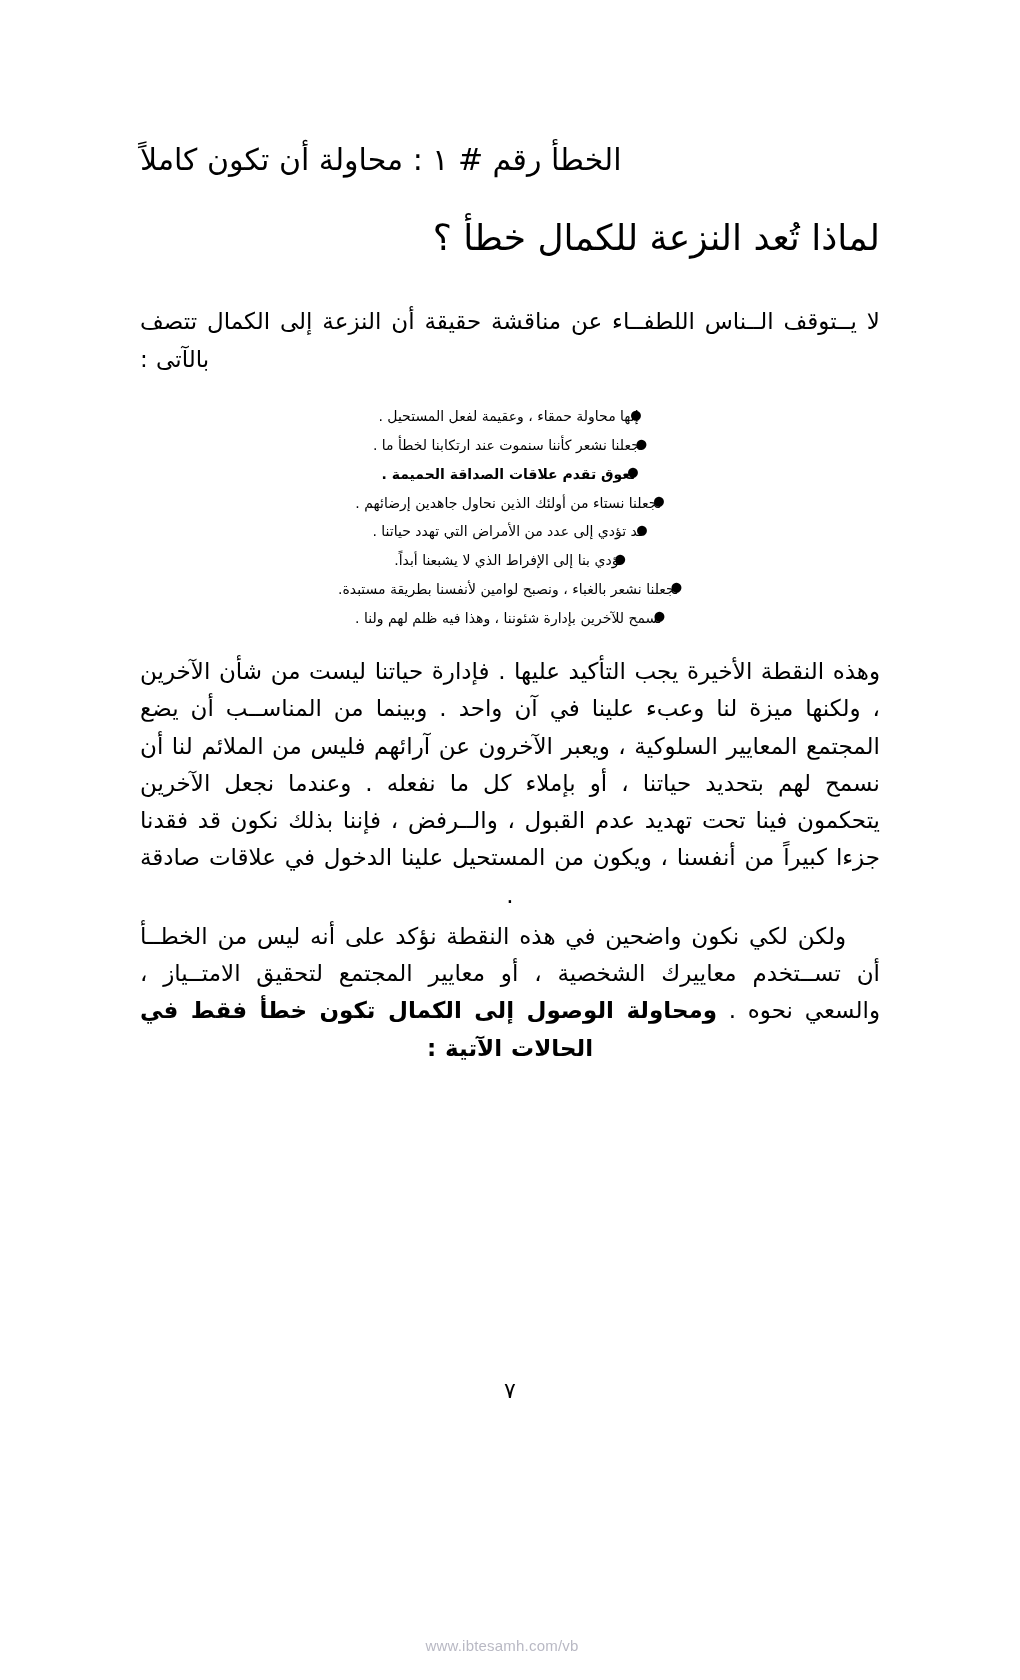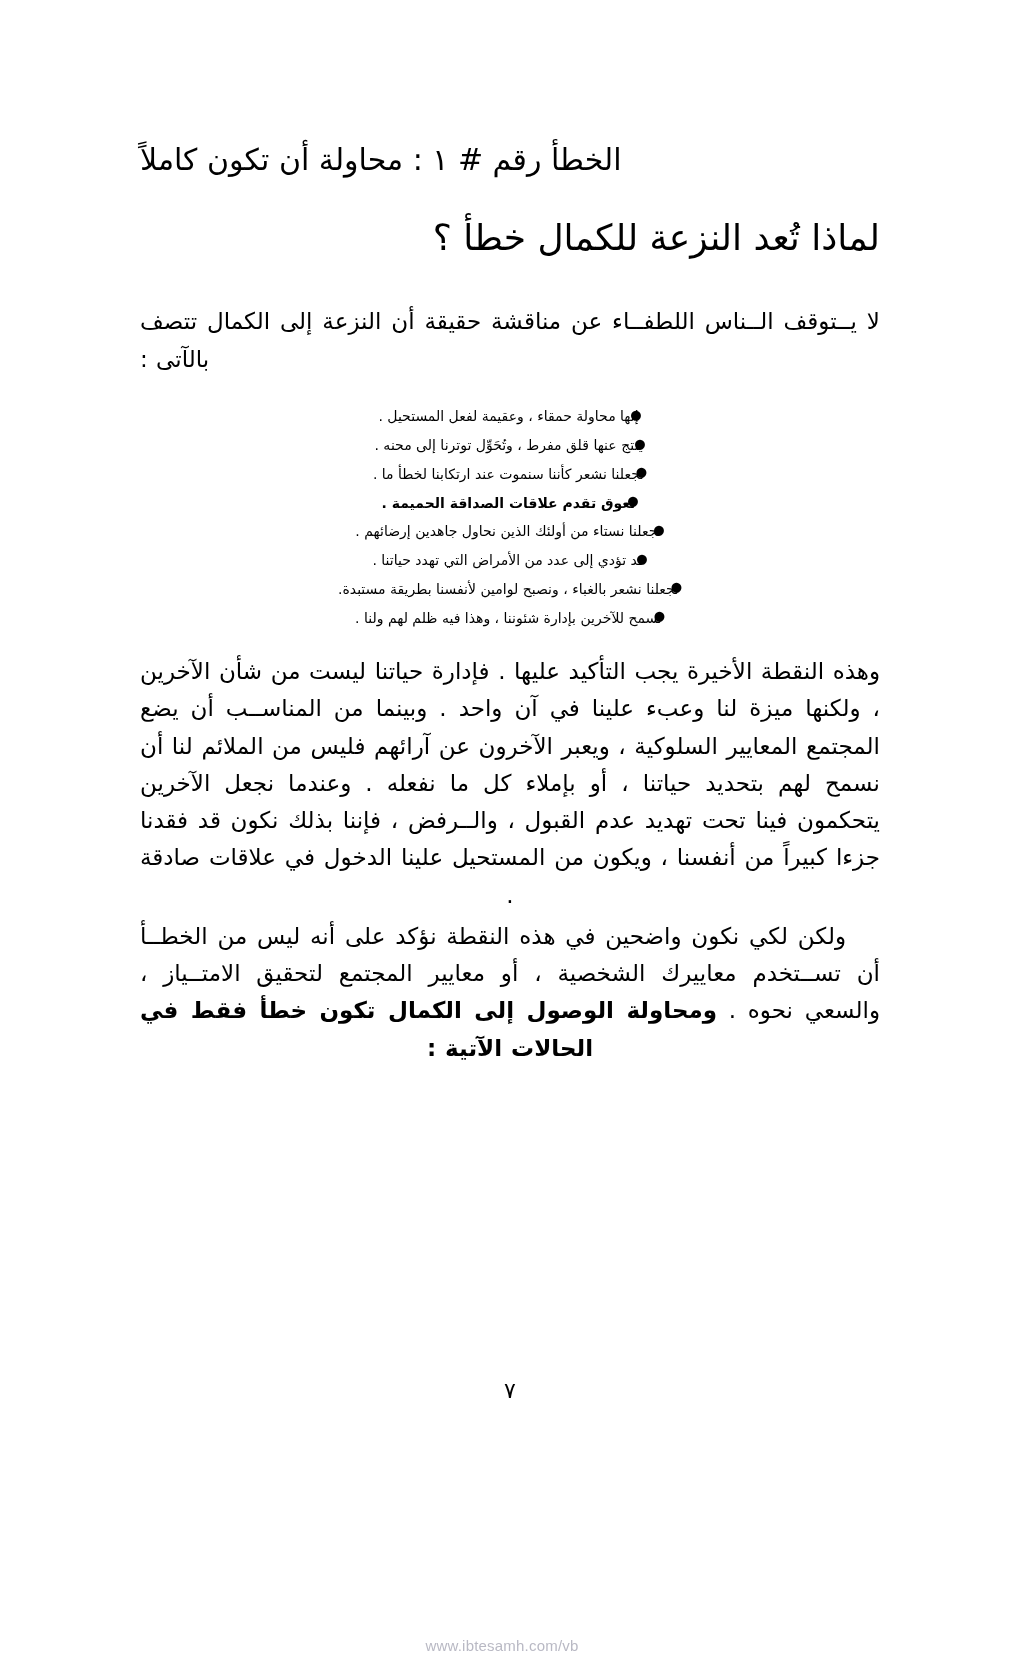"ينتج عنها قلق مفرط ،" li { html: <li> <span></span><span>ينتج عنها قلق مفرط ، وتُحَوِّل توترنا إلى محنه .</span> </li> -> none }
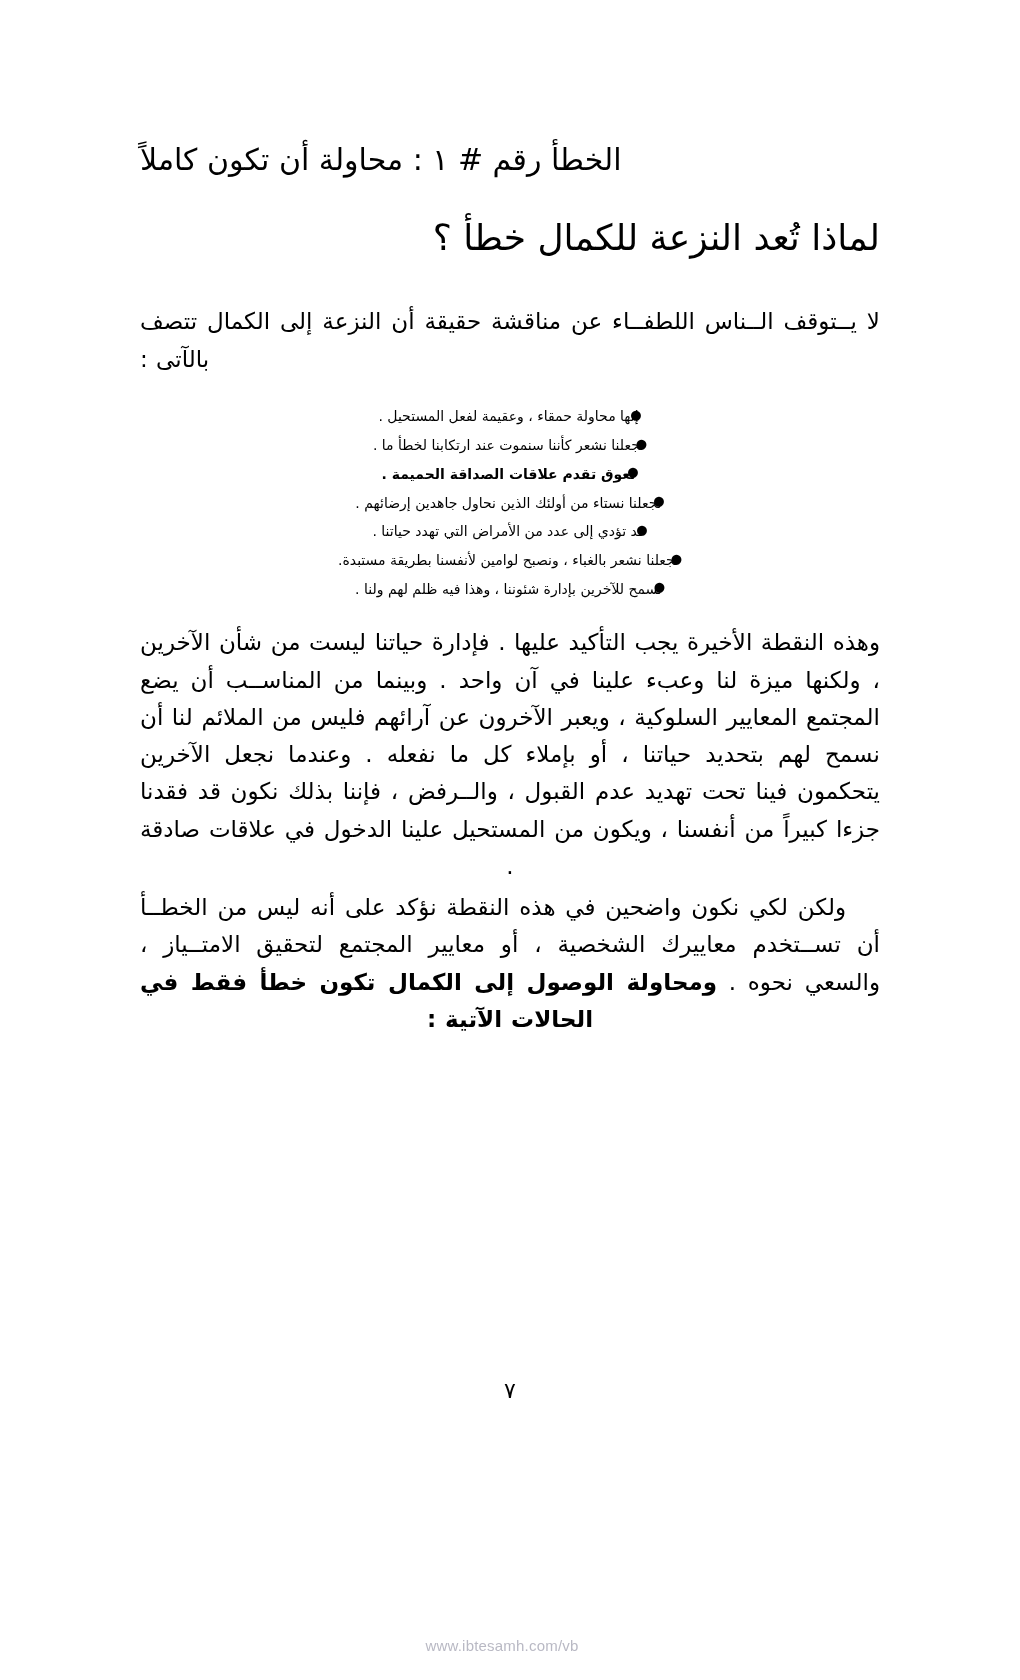"تؤدي بنا إلى الإفراط الذي" li { html: none -> <li> <span></span><span>تؤدي بنا إلى الإفراط الذي لا يشبعنا أبداً.</span> </li> }
